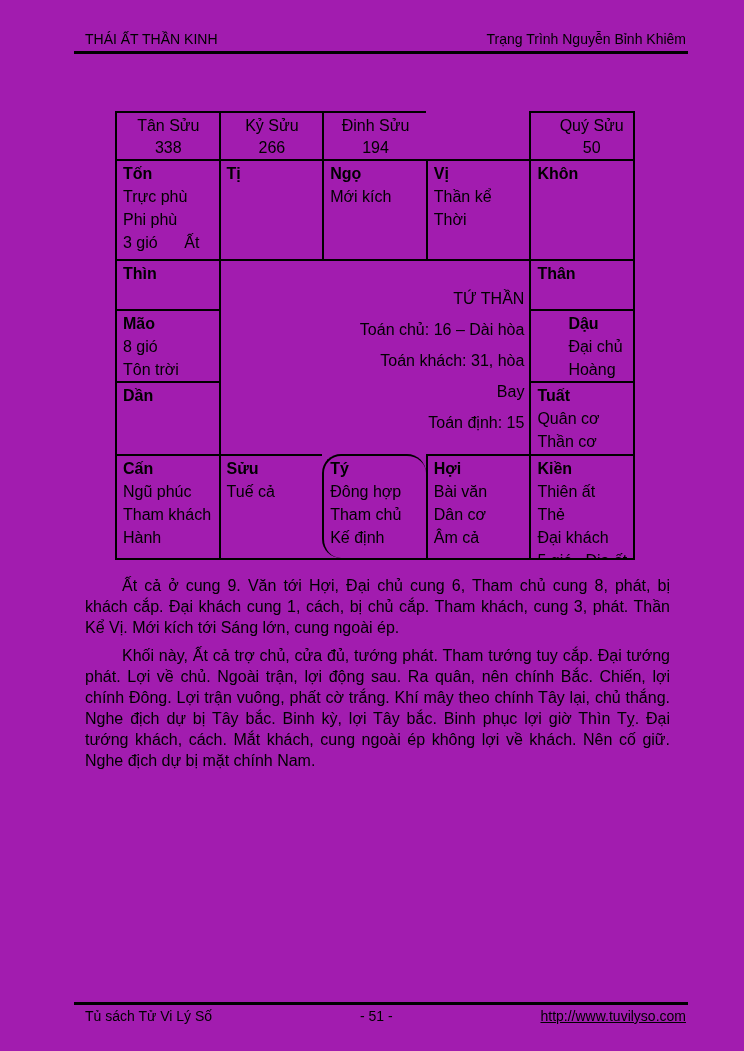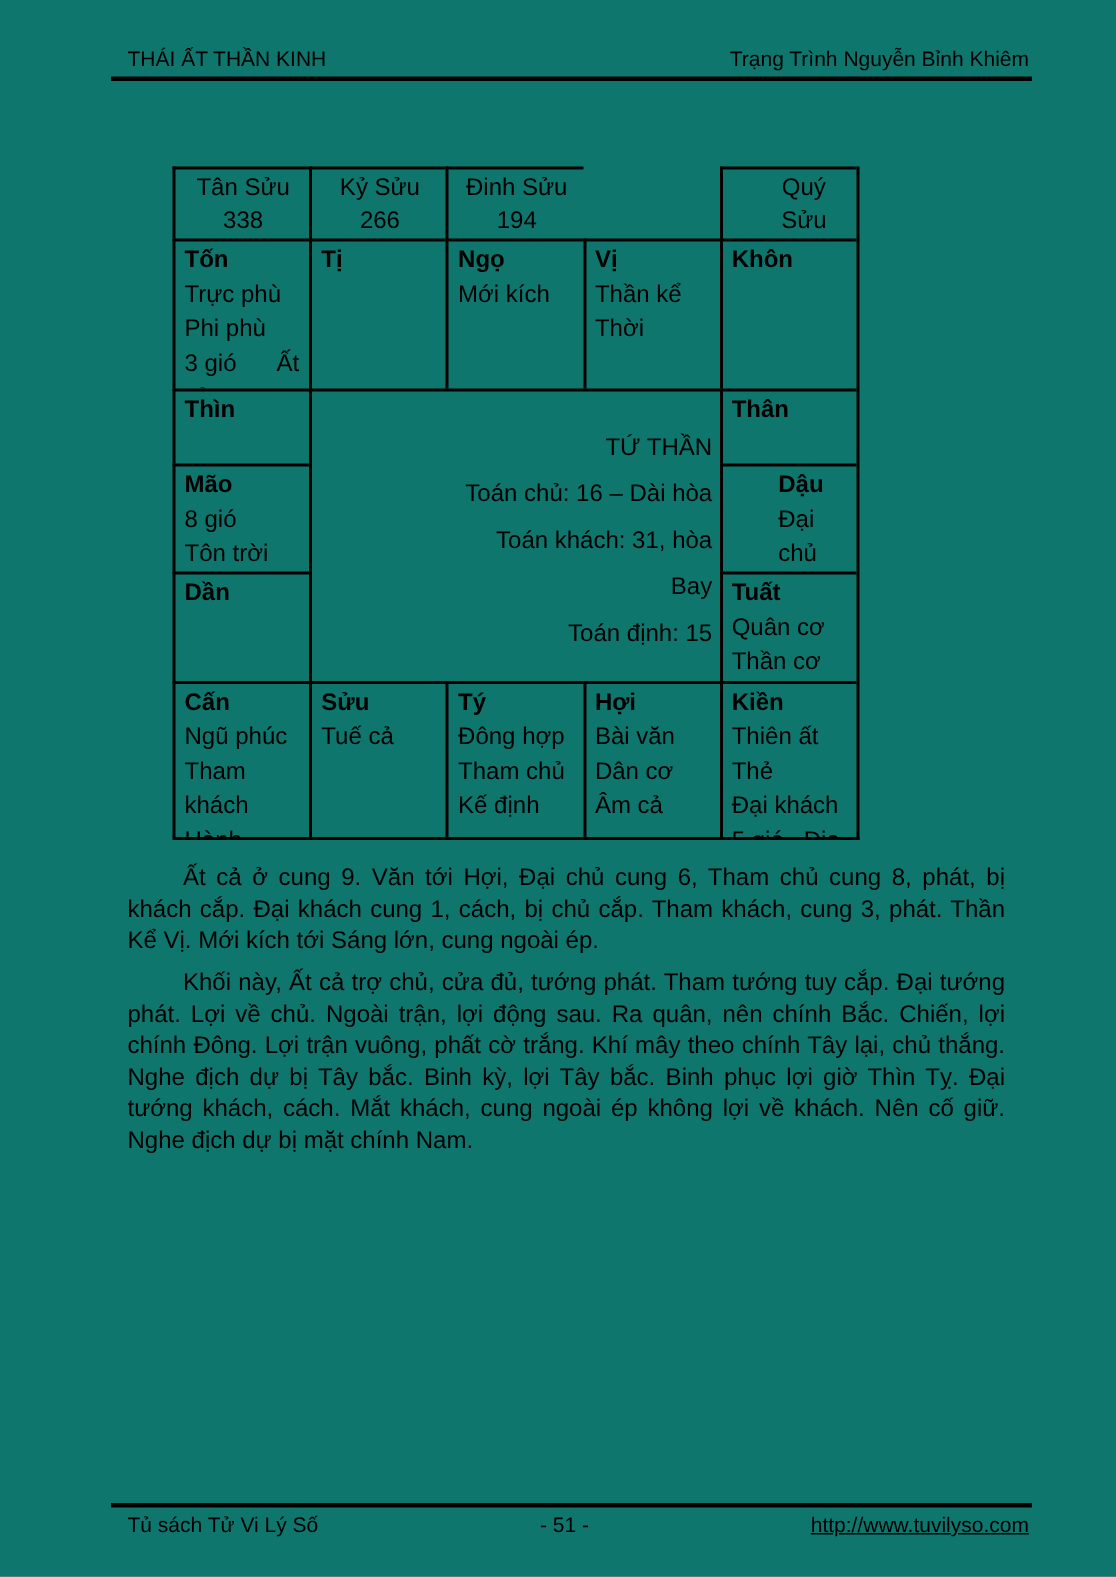"THÁI ẤT THẦN KINH" .page { background: #0f766e -> #a21caf }
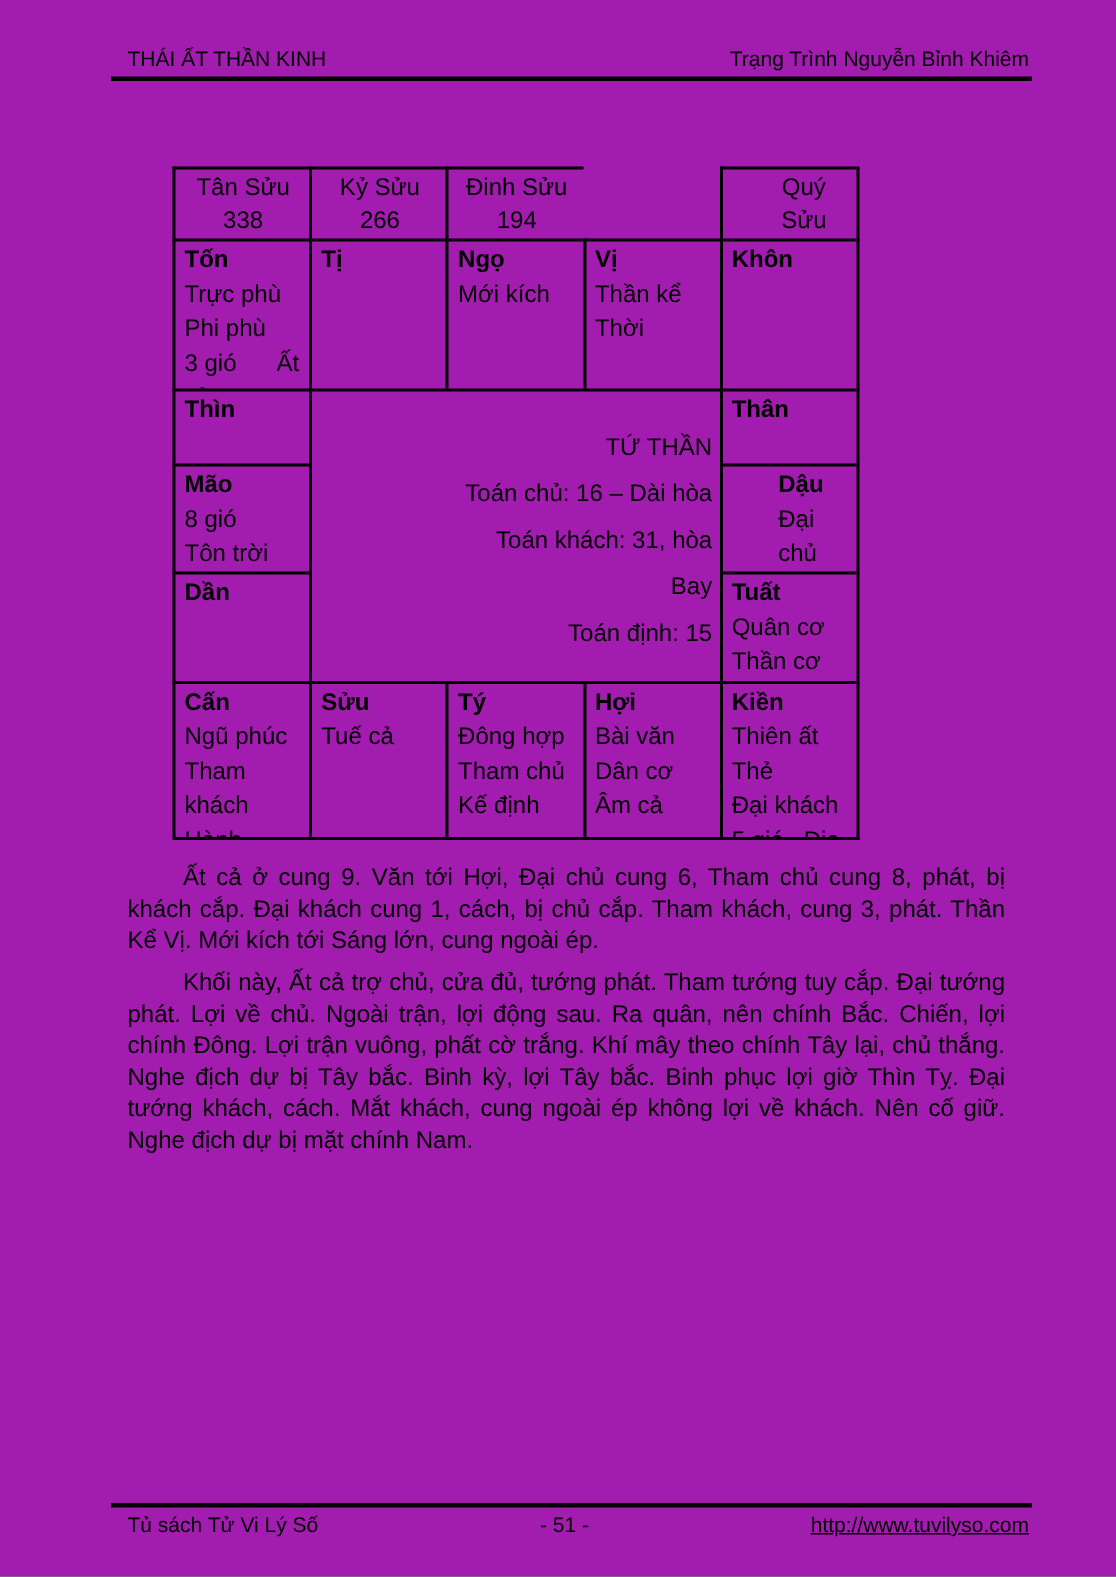"Tân Sửu" .board { width: 458px -> 520px }
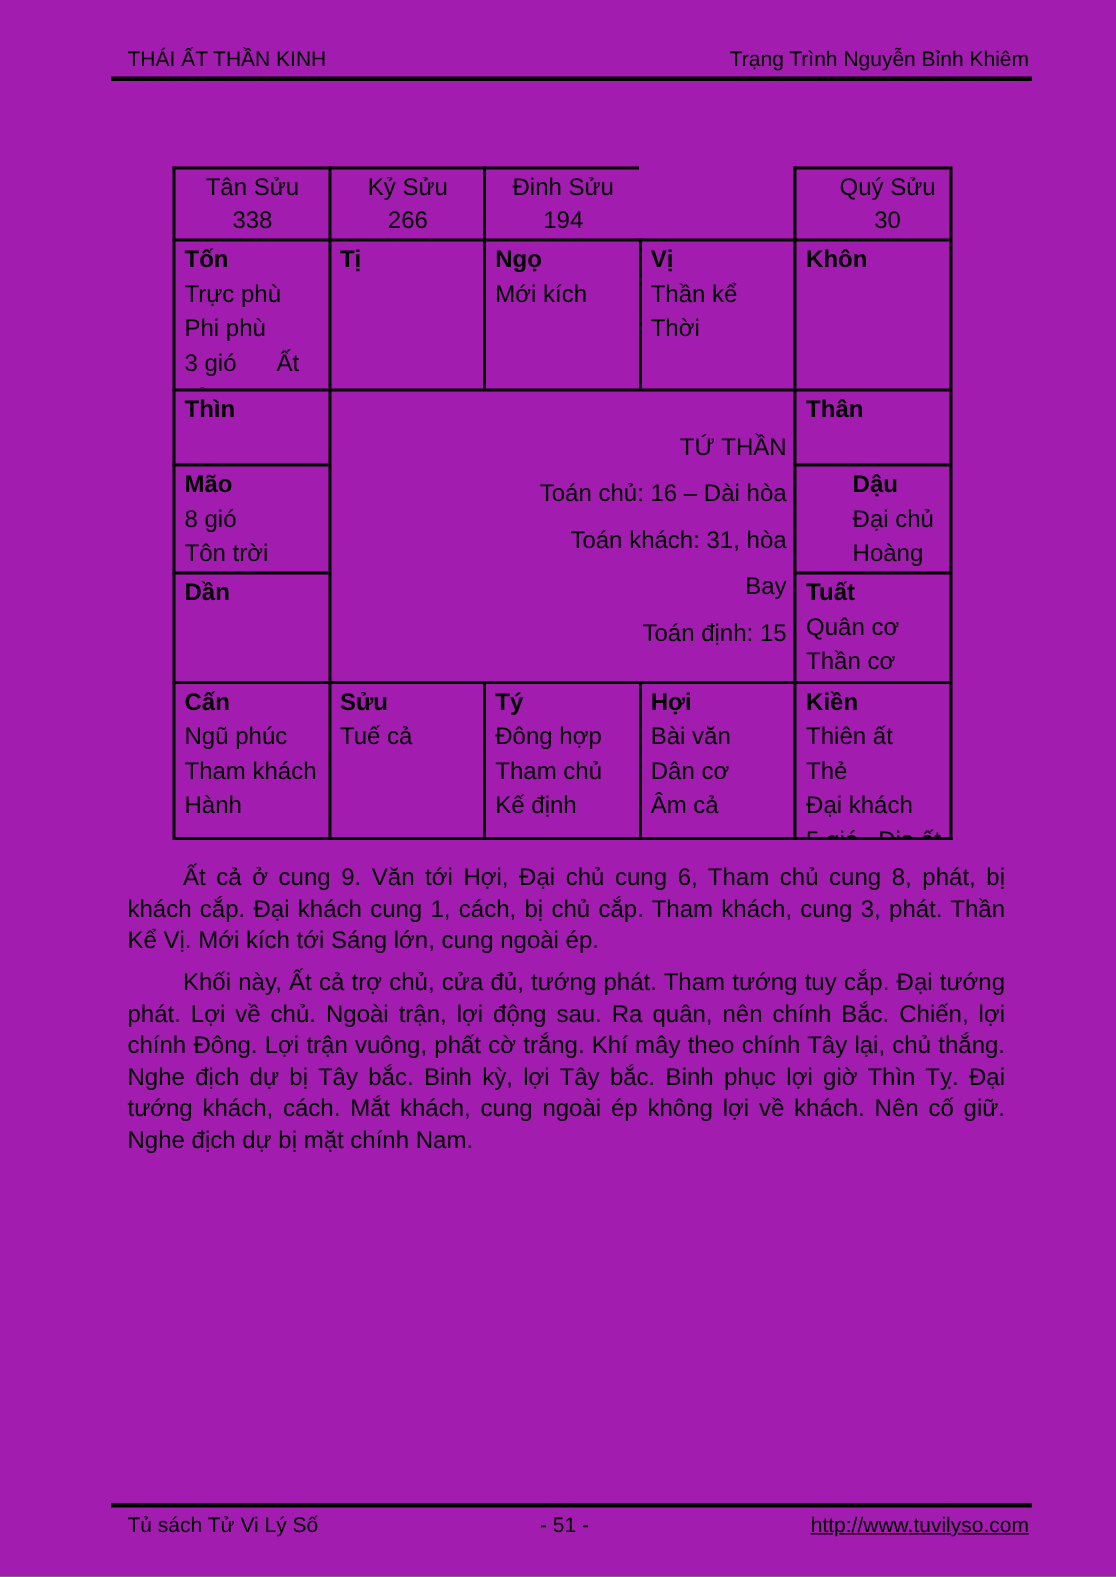"30" span.line { text: 30 -> 50 }
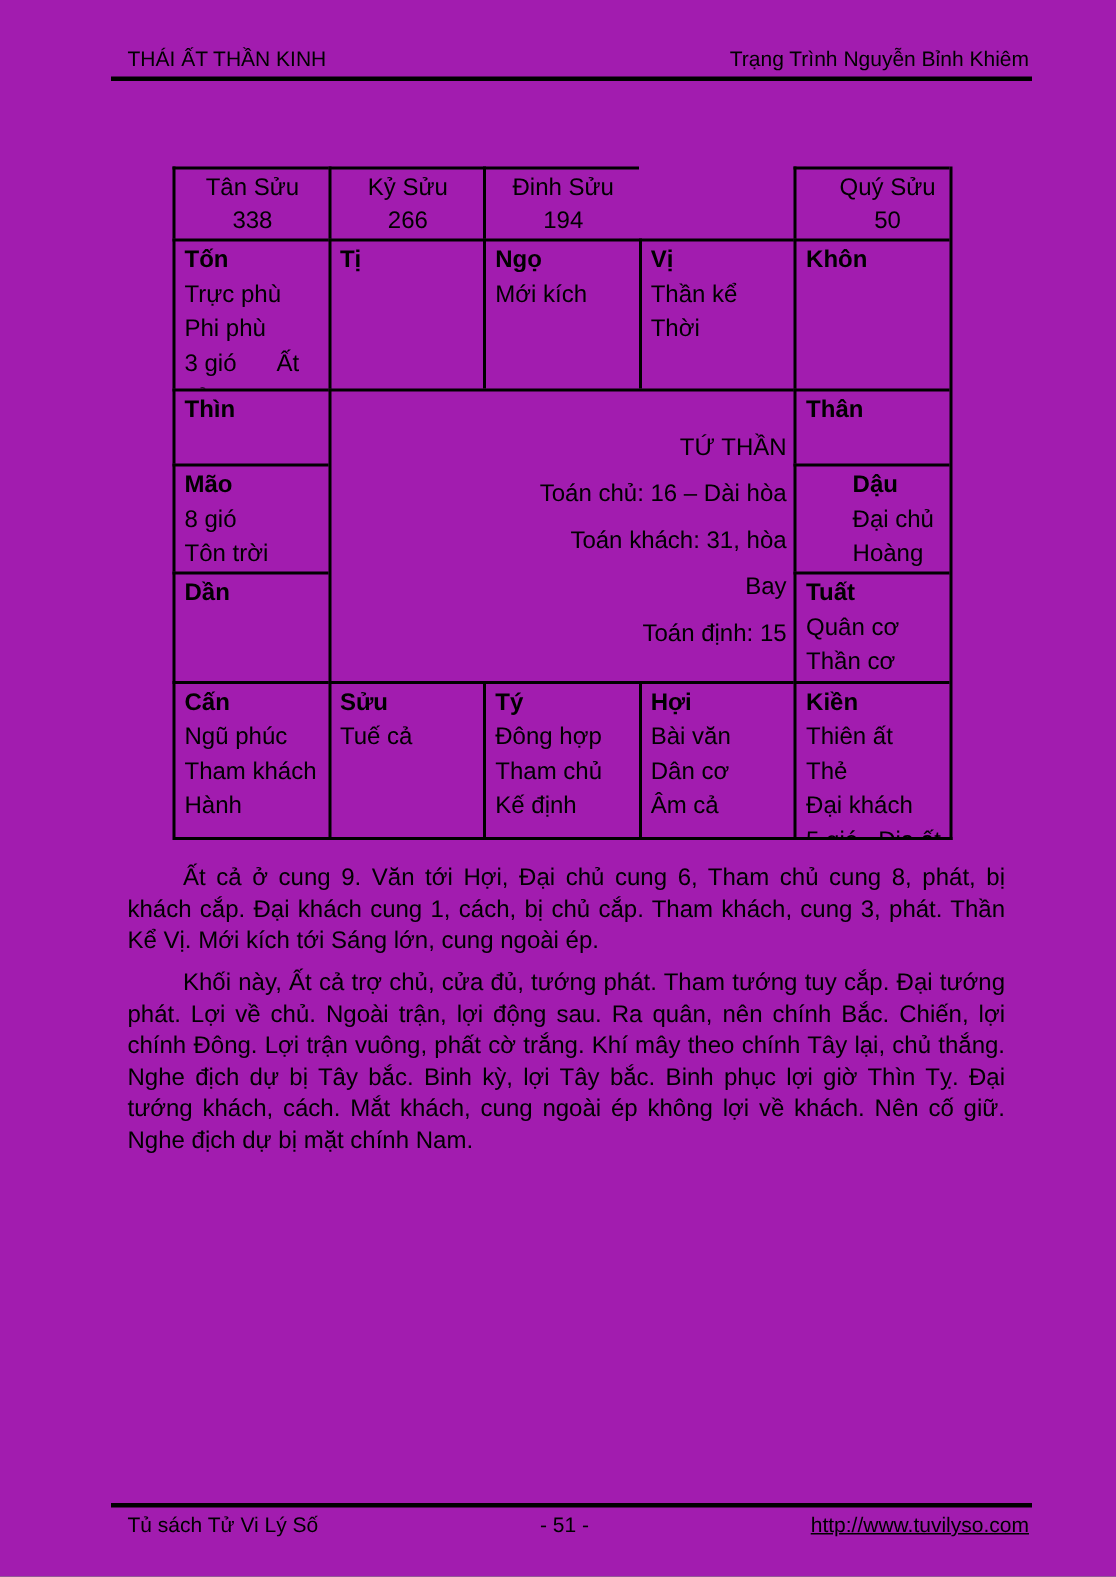"Tý" div.bcell { border-radius: none -> 19px }
